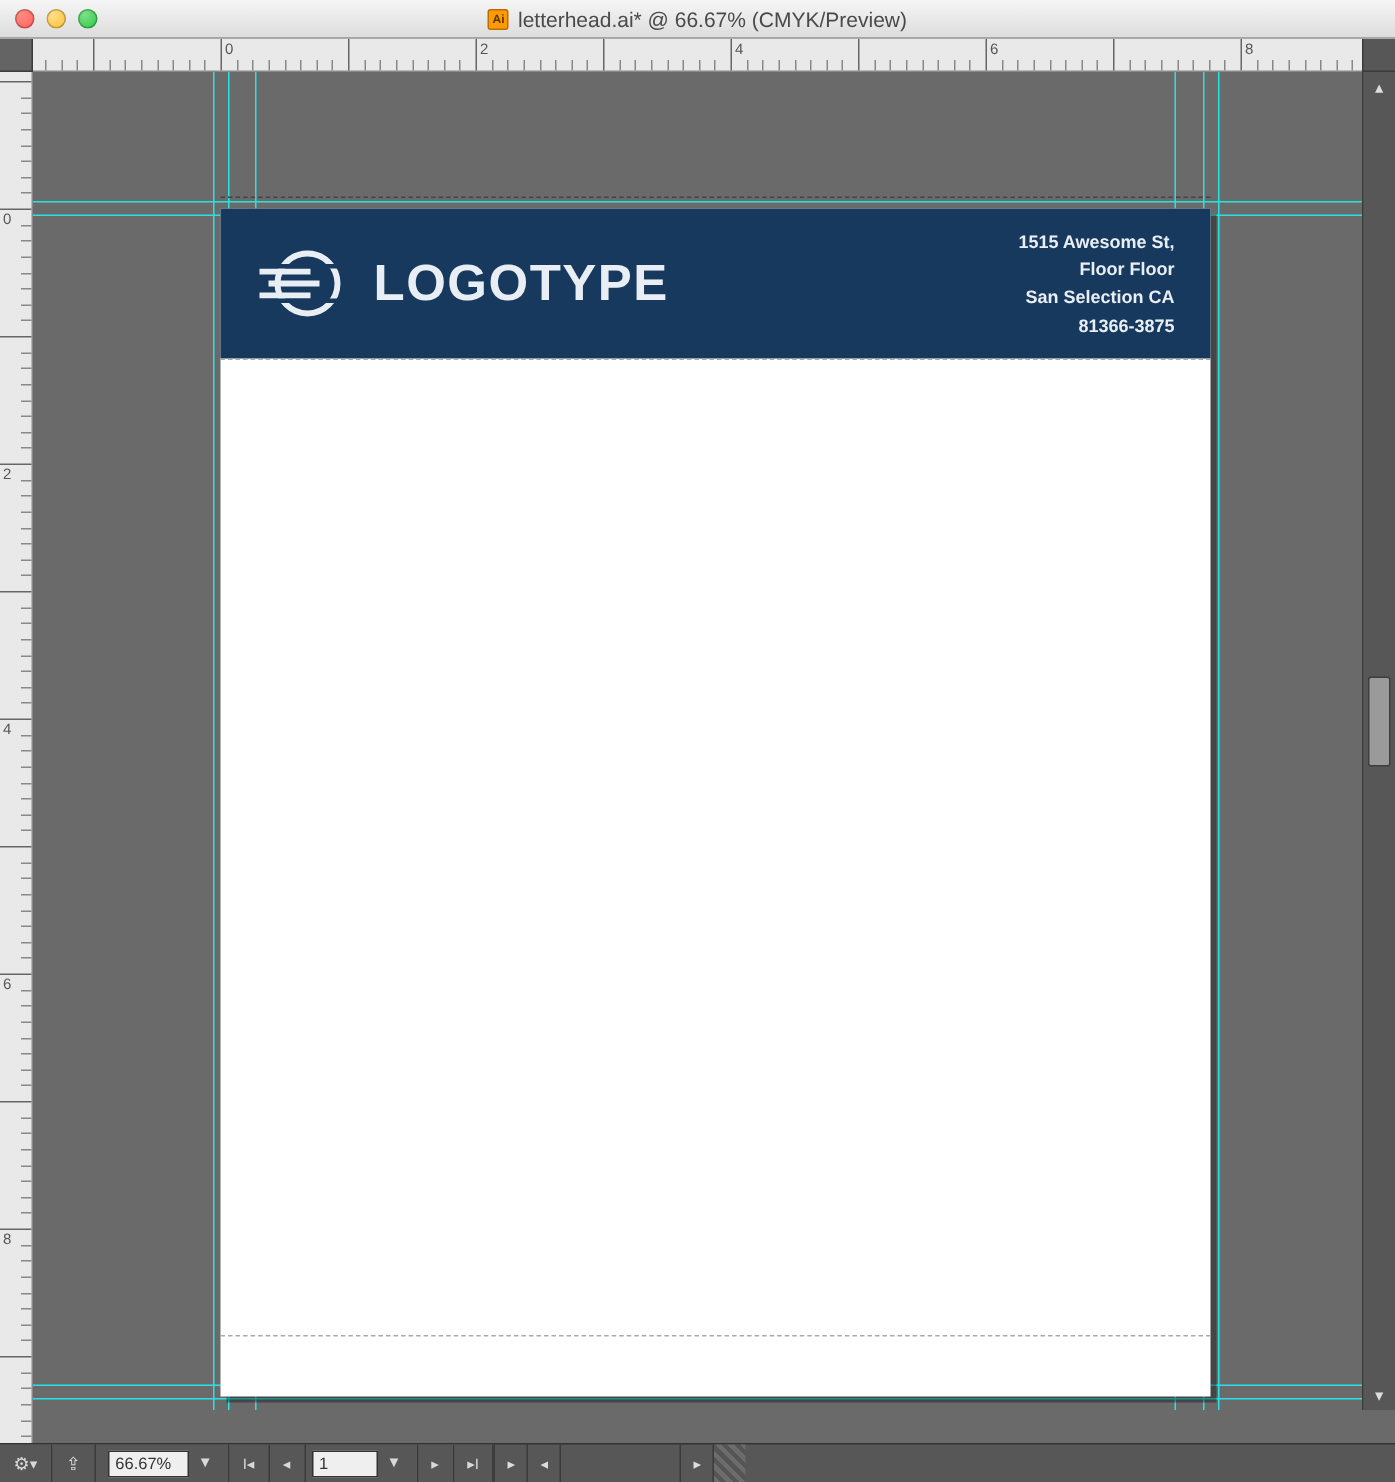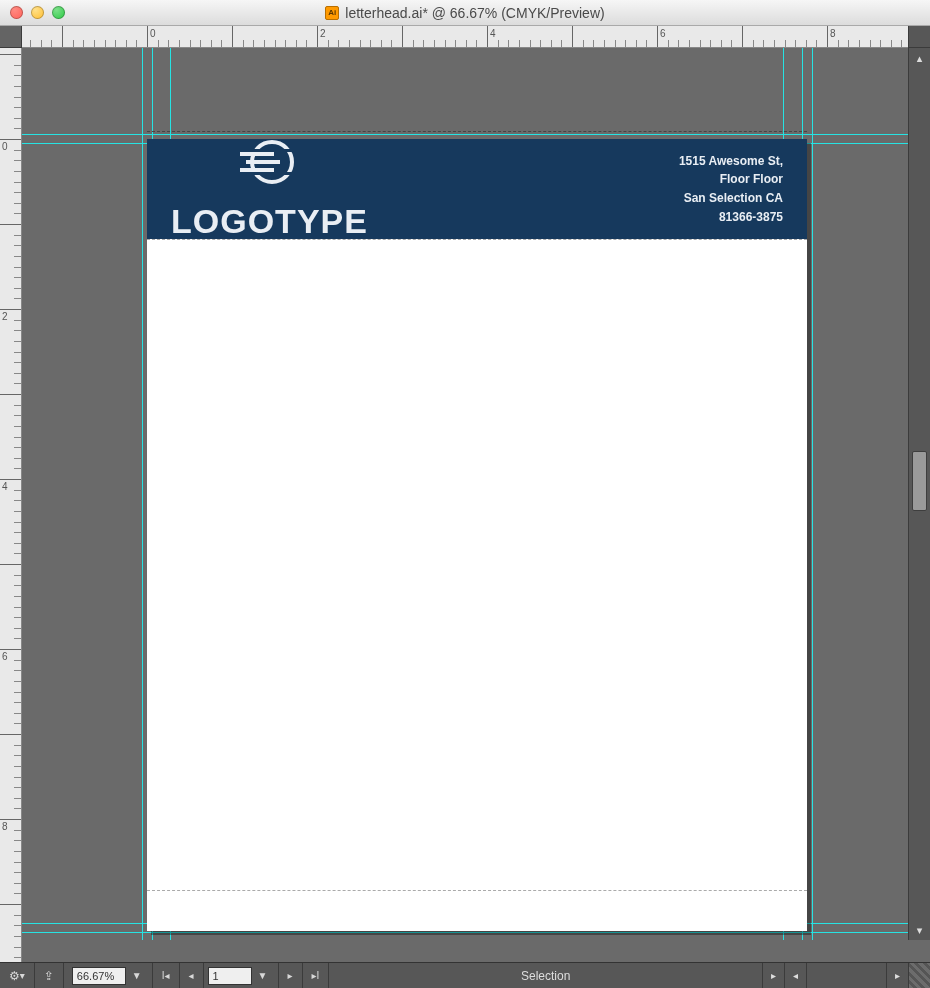"LOGOTYPE" .logo-side { flex-direction: column -> none }
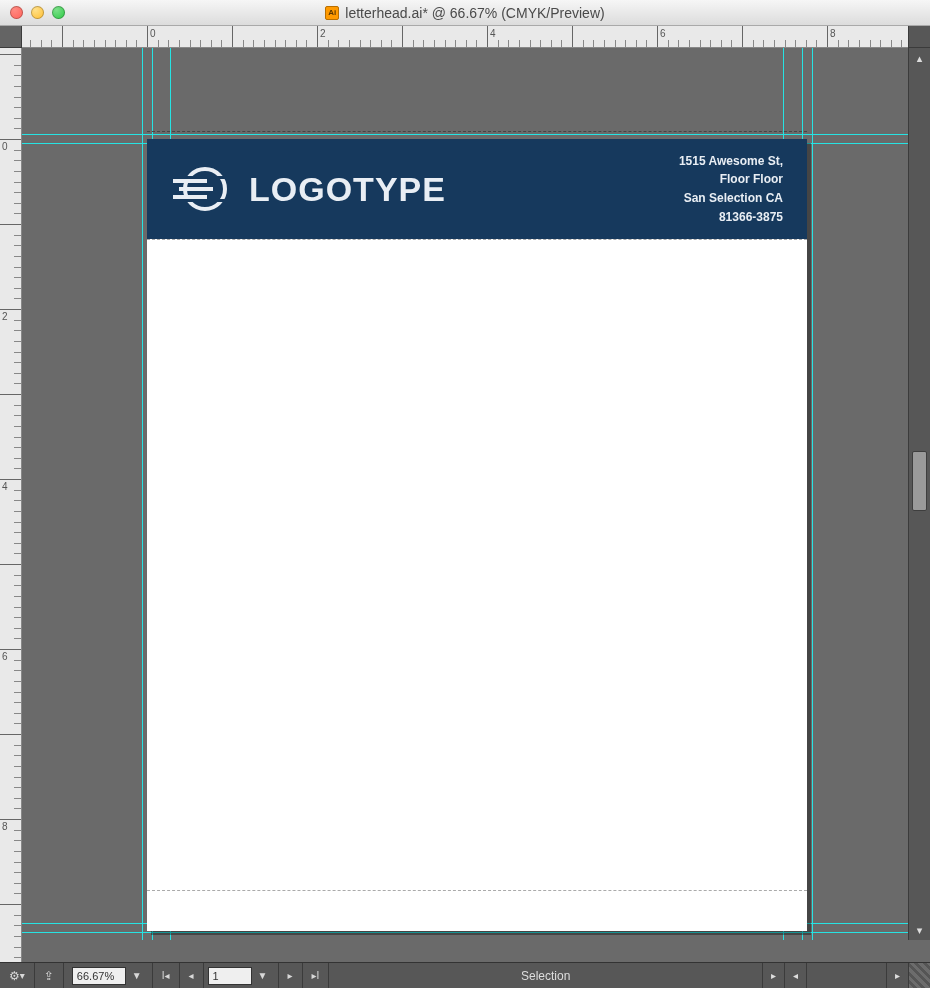"Selection" div.sb-flex { html: <div> <span>Selection</span> </div> -> none }
